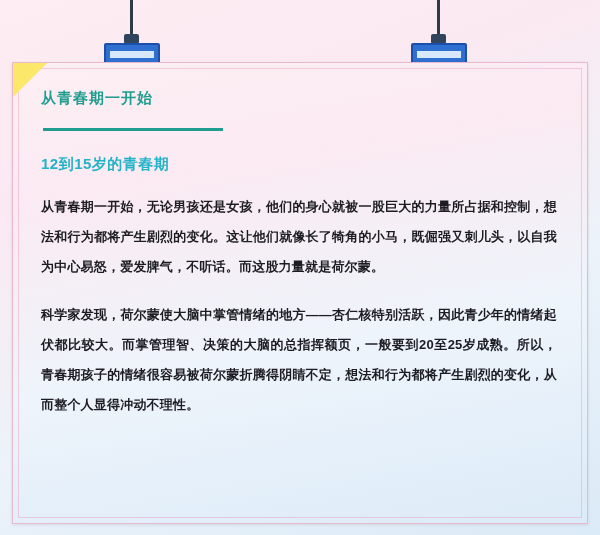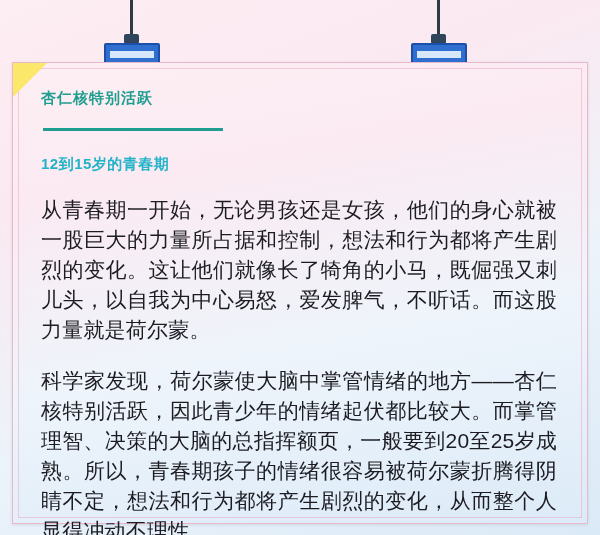"杏仁核特别活跃" div.title { text: 杏仁核特别活跃 -> 从青春期一开始 }
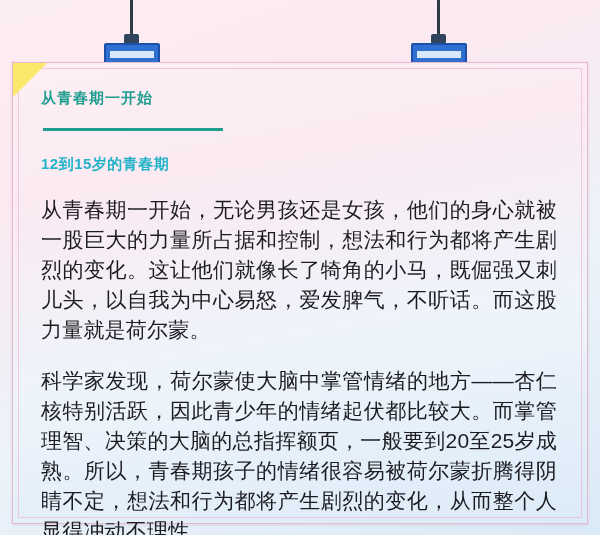"从青春期一开始，无论男孩还是女孩，他们的身心就被一股巨大的力量所占据和控制，想法" .para { font-size: 21px -> 13px; font-weight: normal -> bold }
